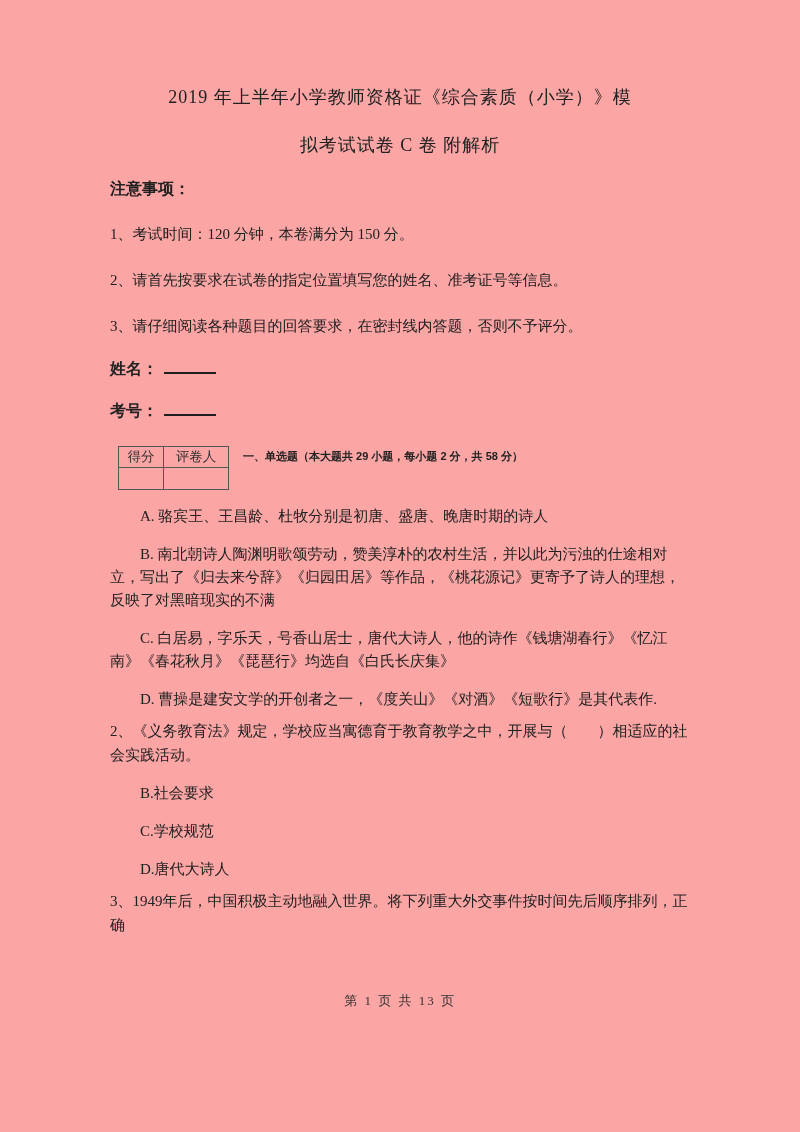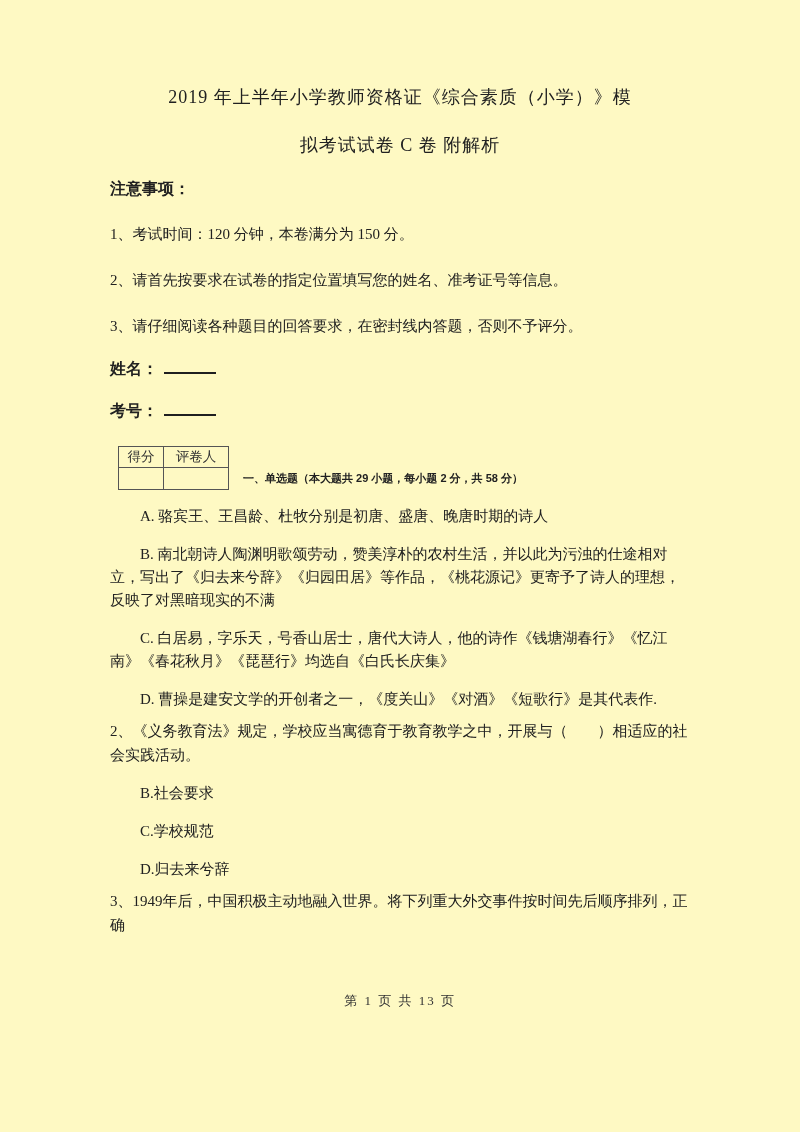"2019 年上半年小学教师资格证《综合素质（小学）》模" .page { background: #fef9c3 -> #fca5a5 }
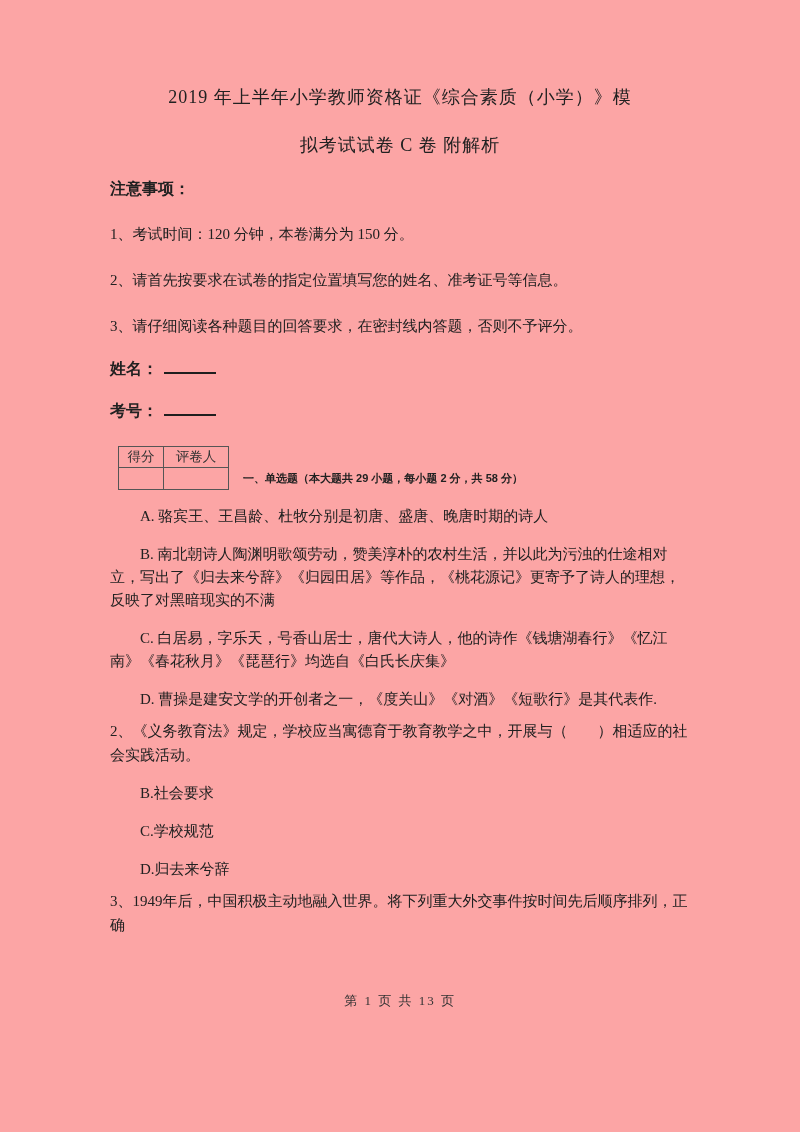"得分" .score-row { align-items: flex-end -> flex-start }
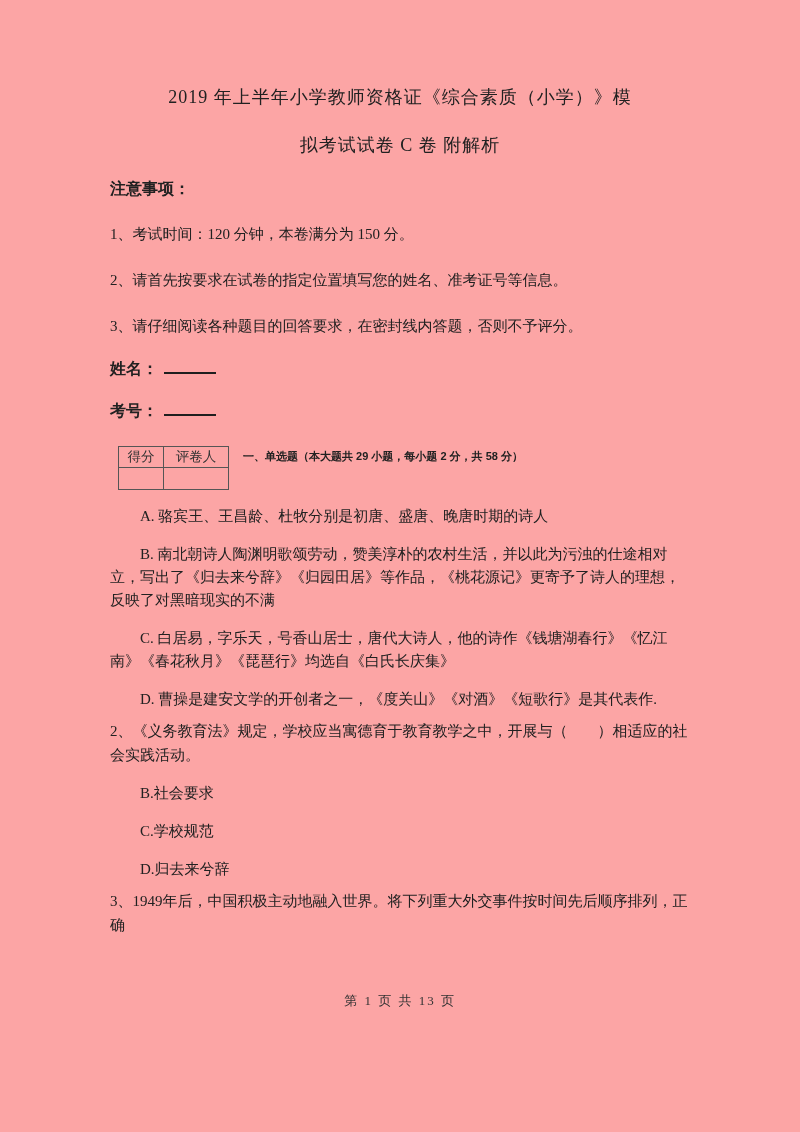"D.归去来兮辞" p.option { text: D.归去来兮辞 -> D.唐代大诗人 }
